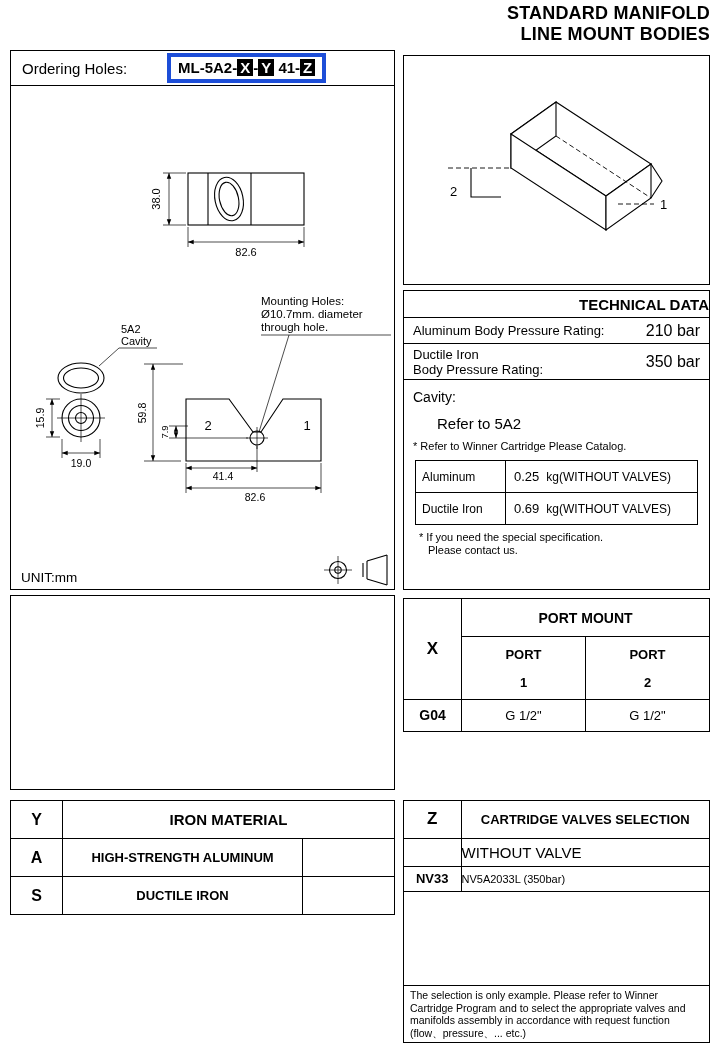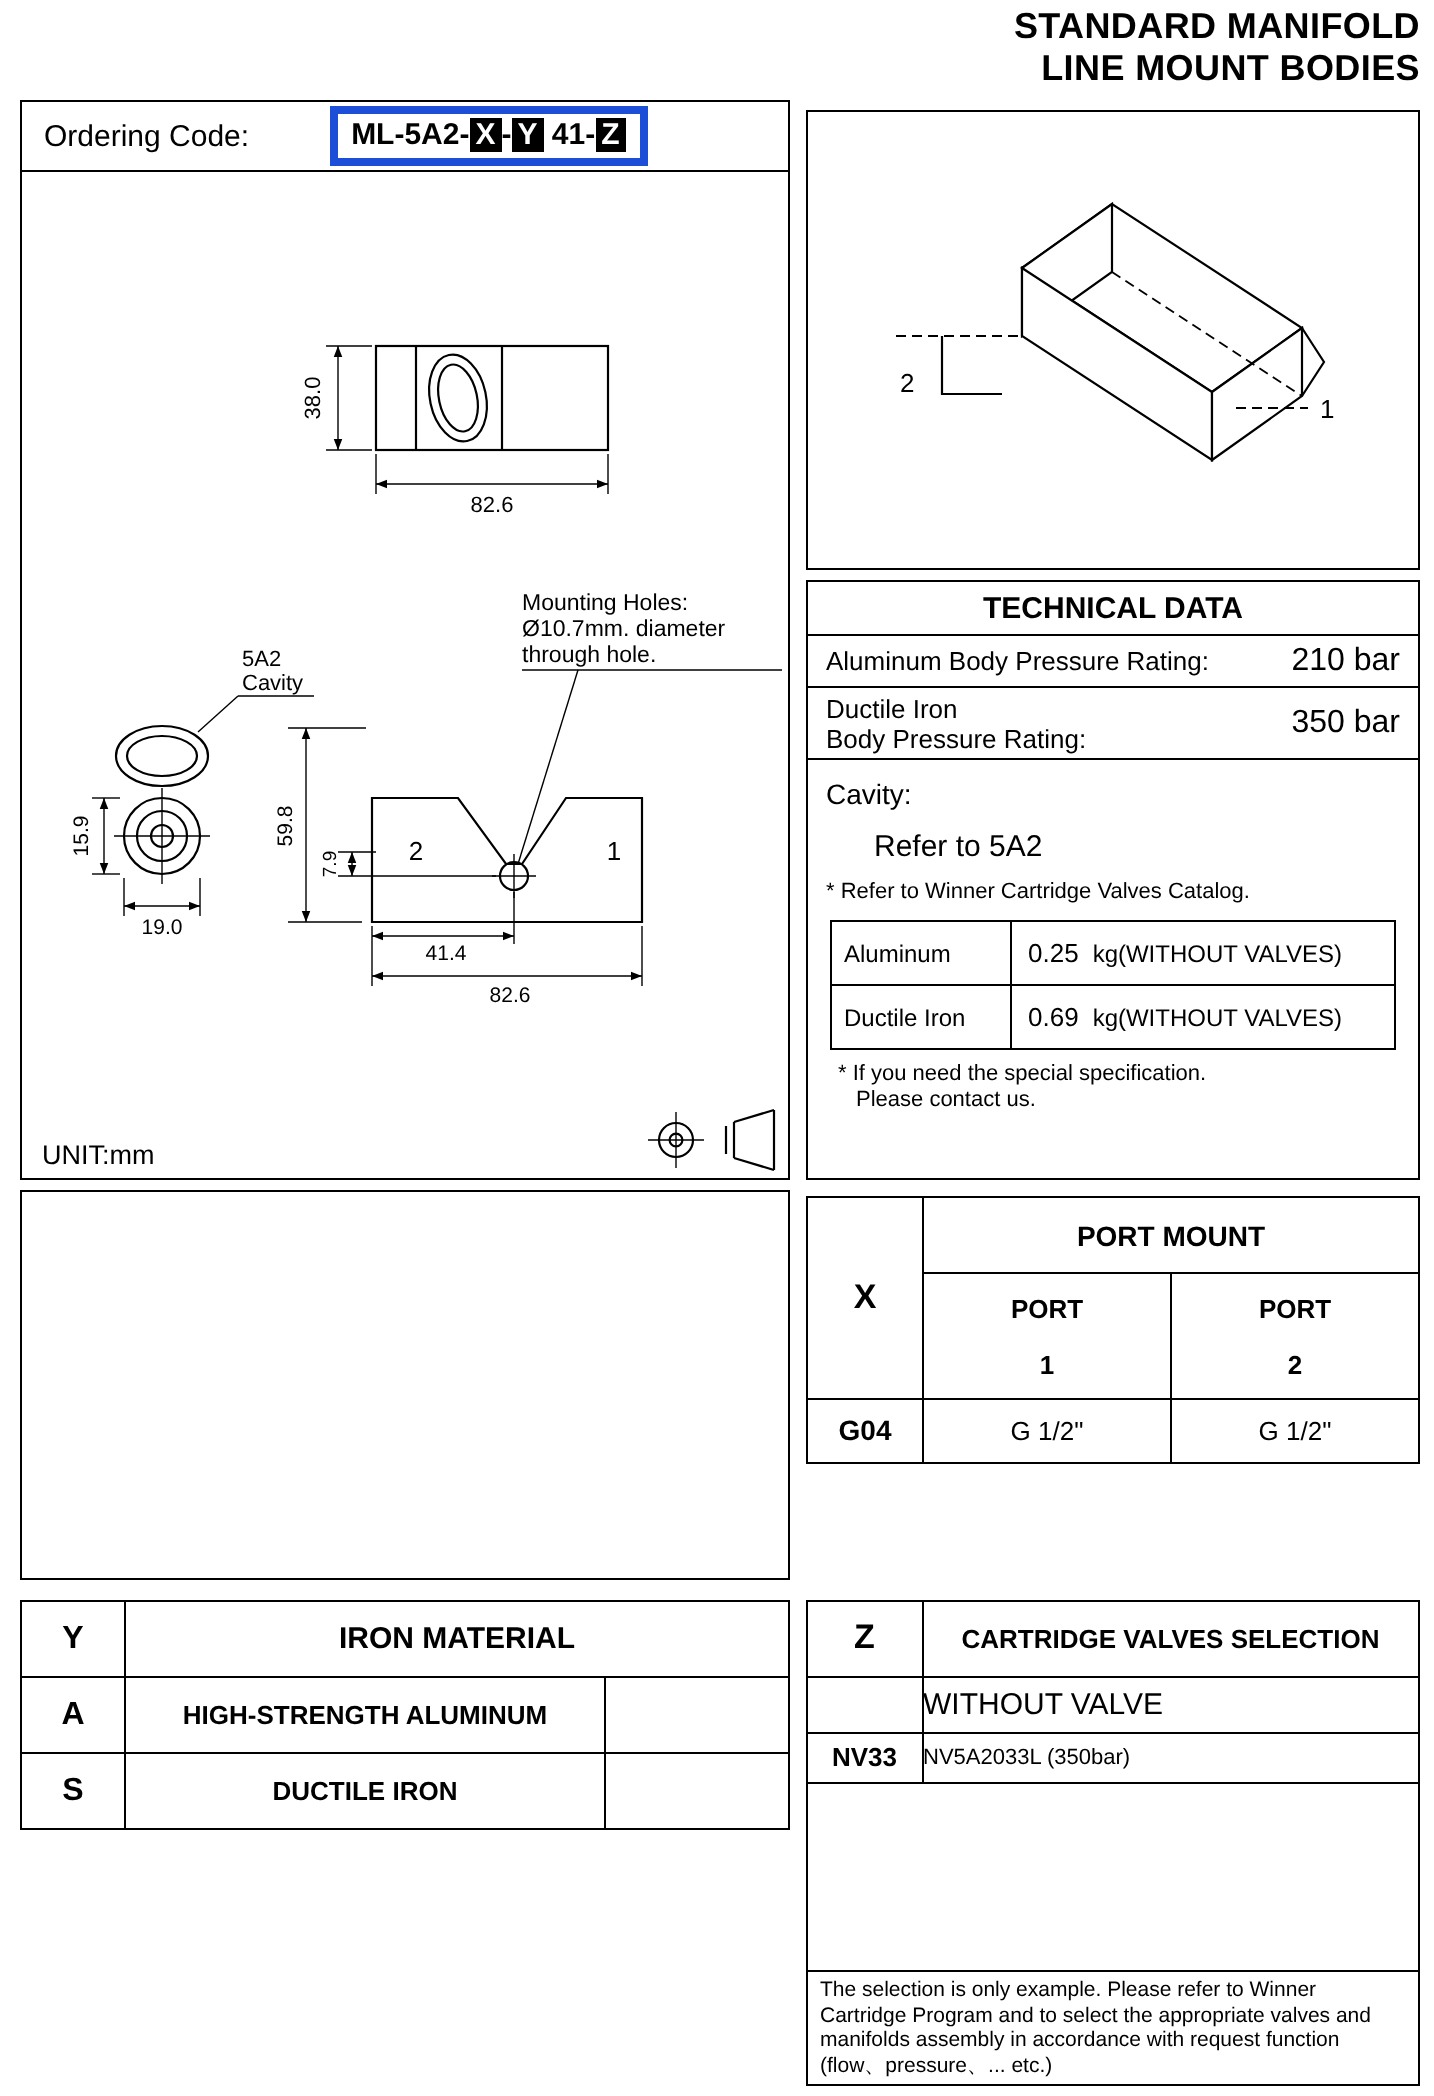"Ordering Code:" span.ordering-label { text: Code -> Holes }
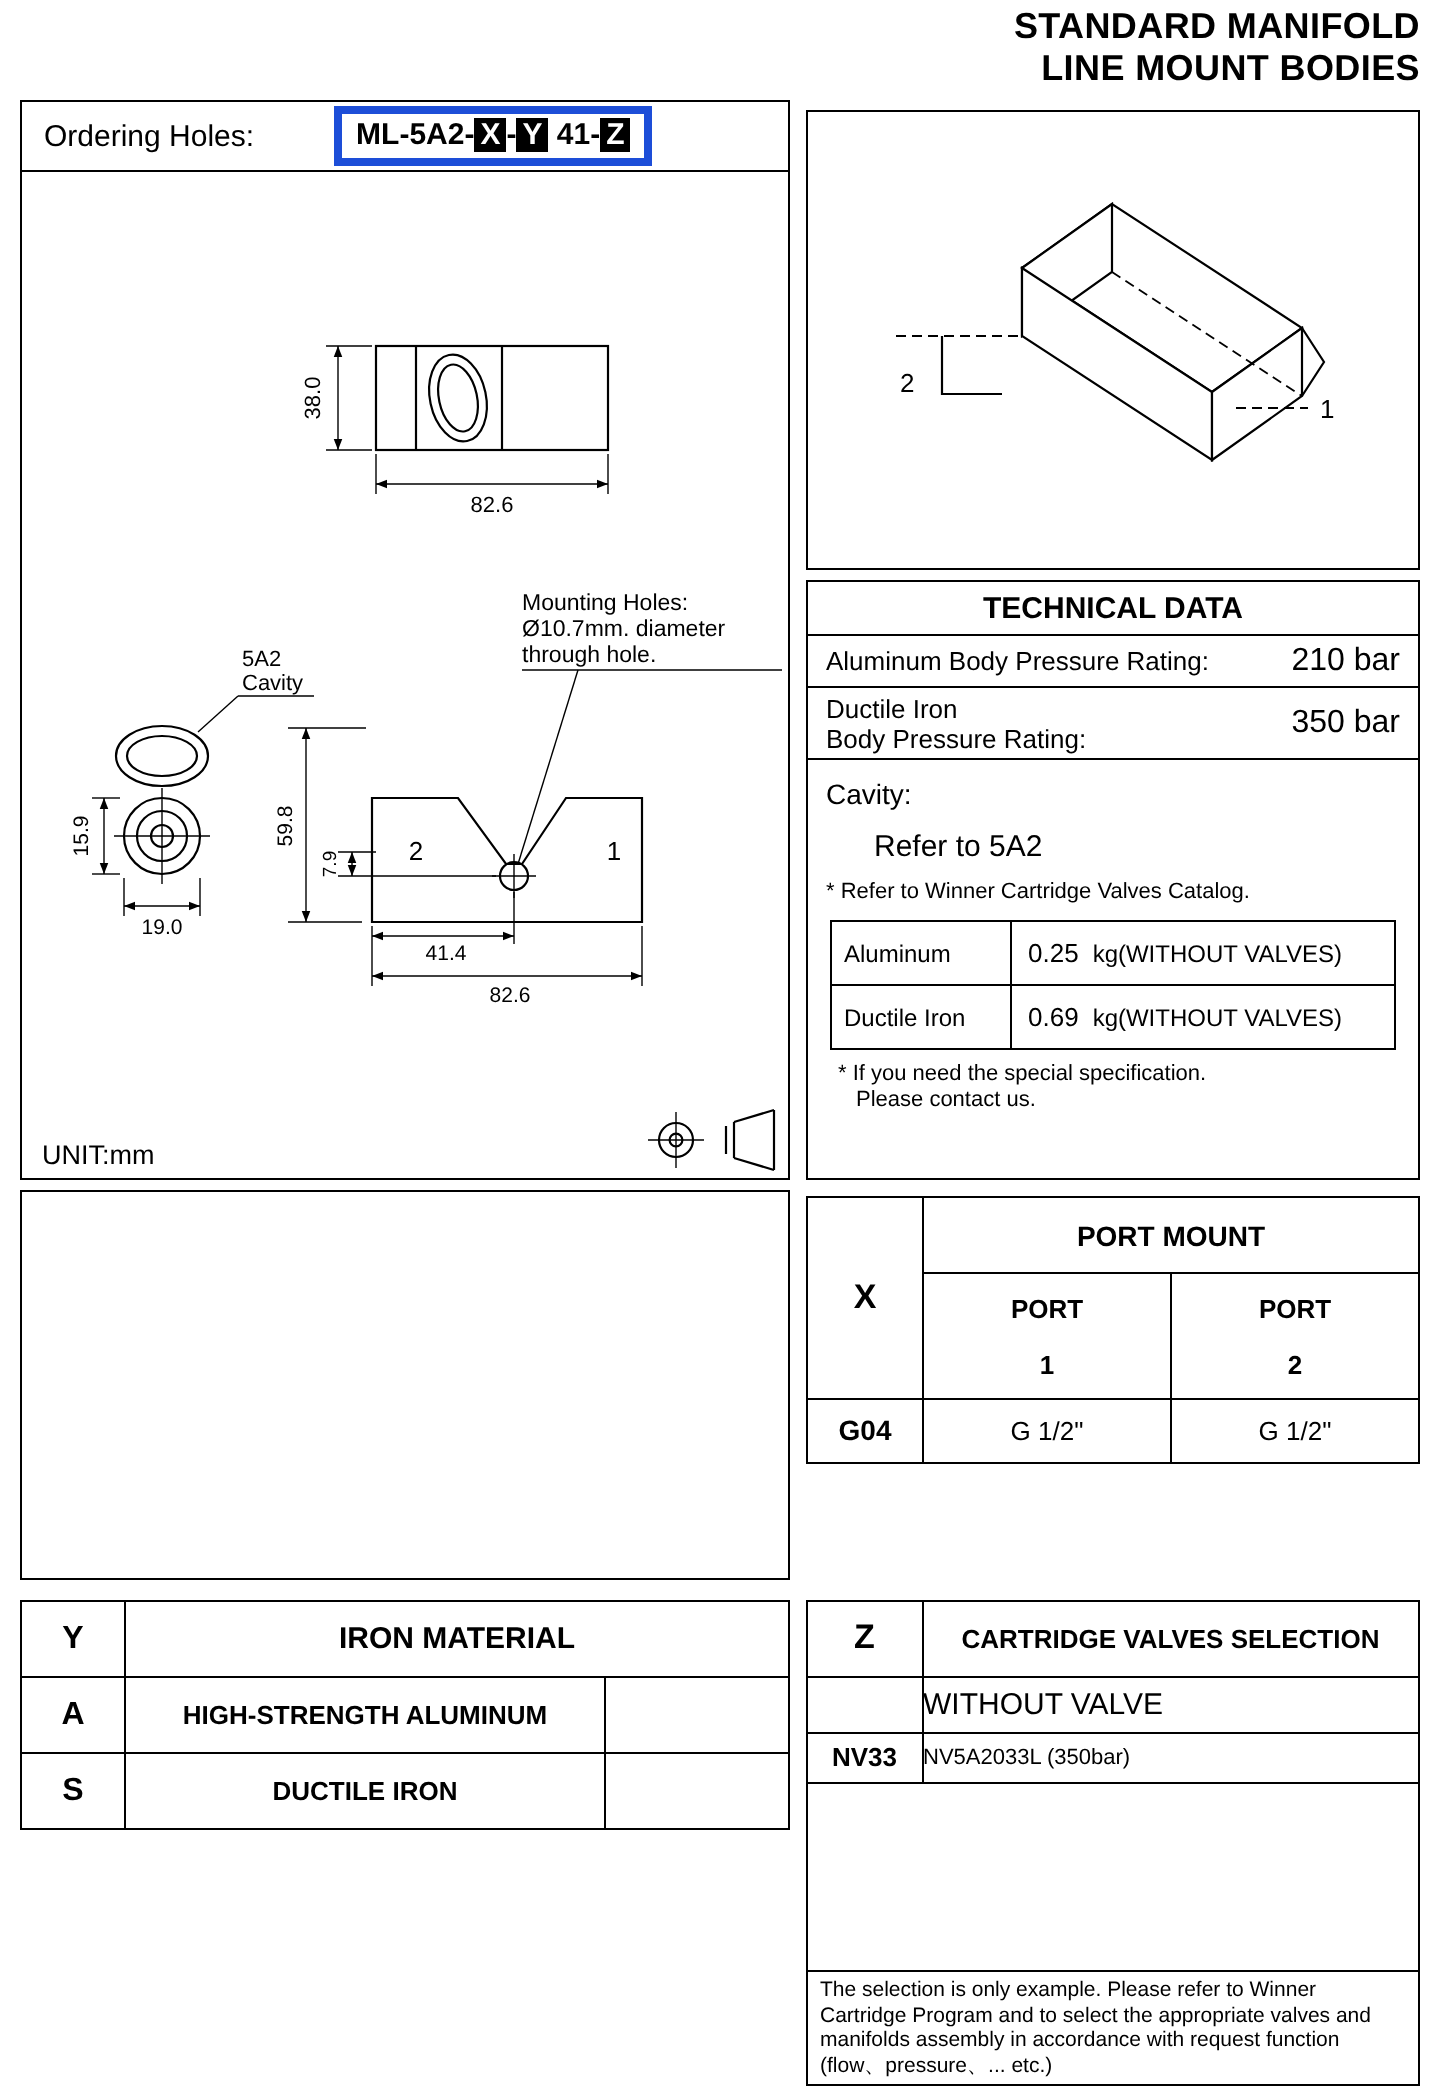"TECHNICAL DATA" .tech-title { text-align: center -> right }
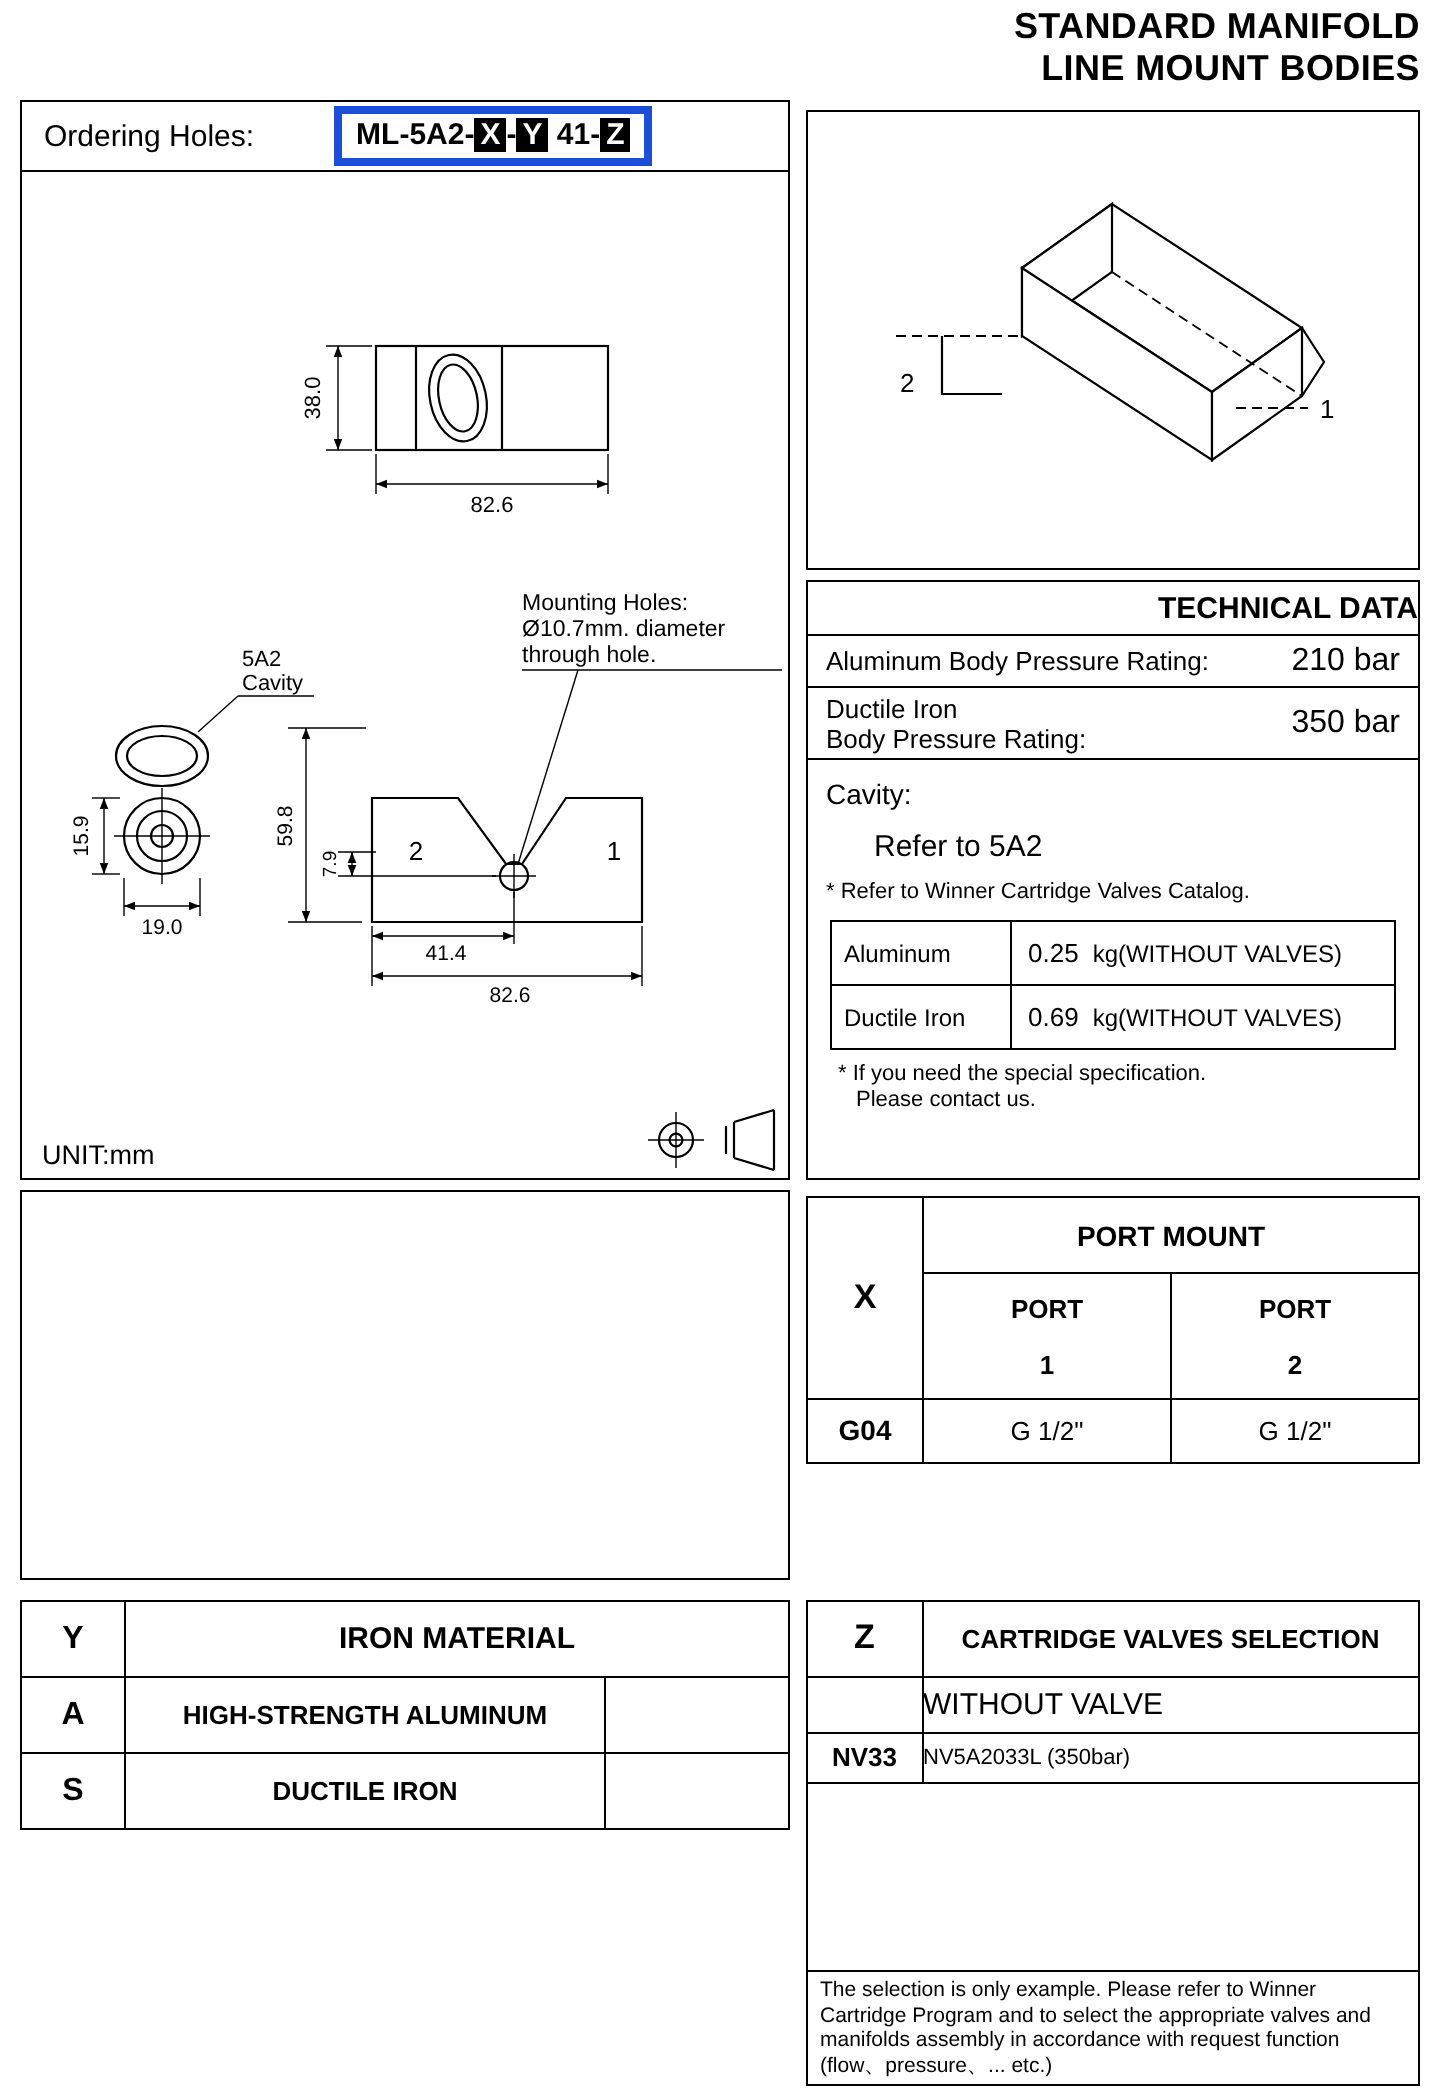"* Refer to Winner Cartridge" div.cavity-note { text: Valves -> Please }
